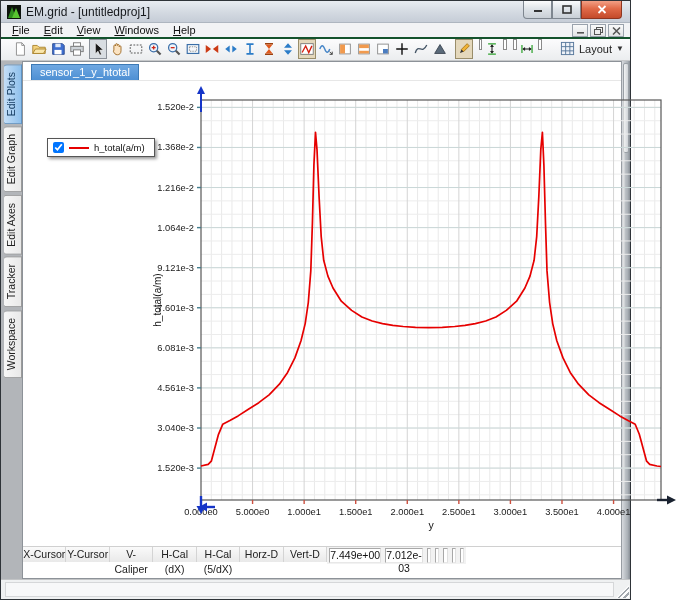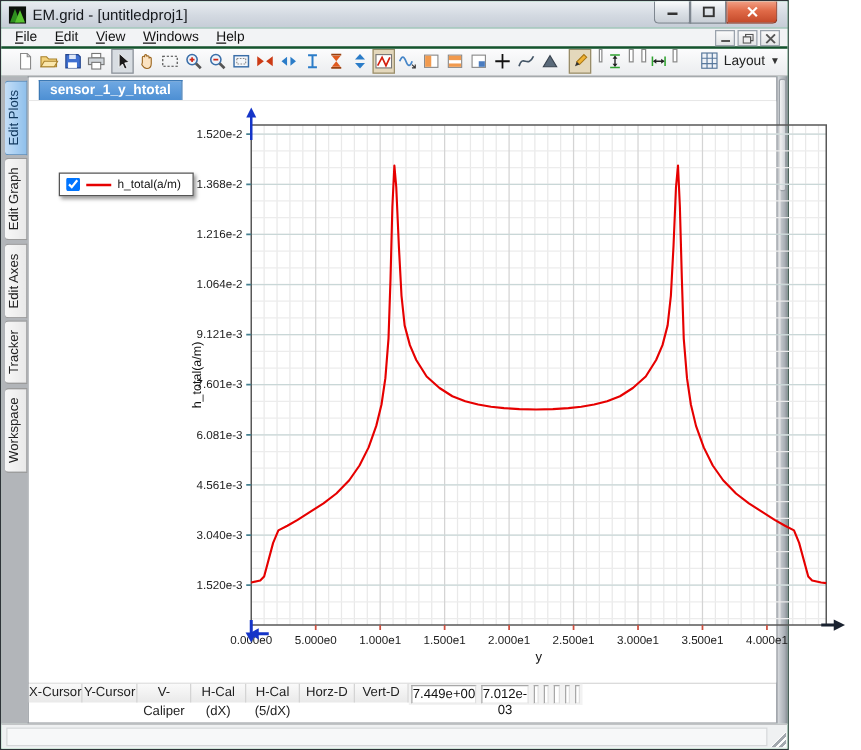"sensor_1_y_htotal" .doc-tab { font-weight: bold -> none }
